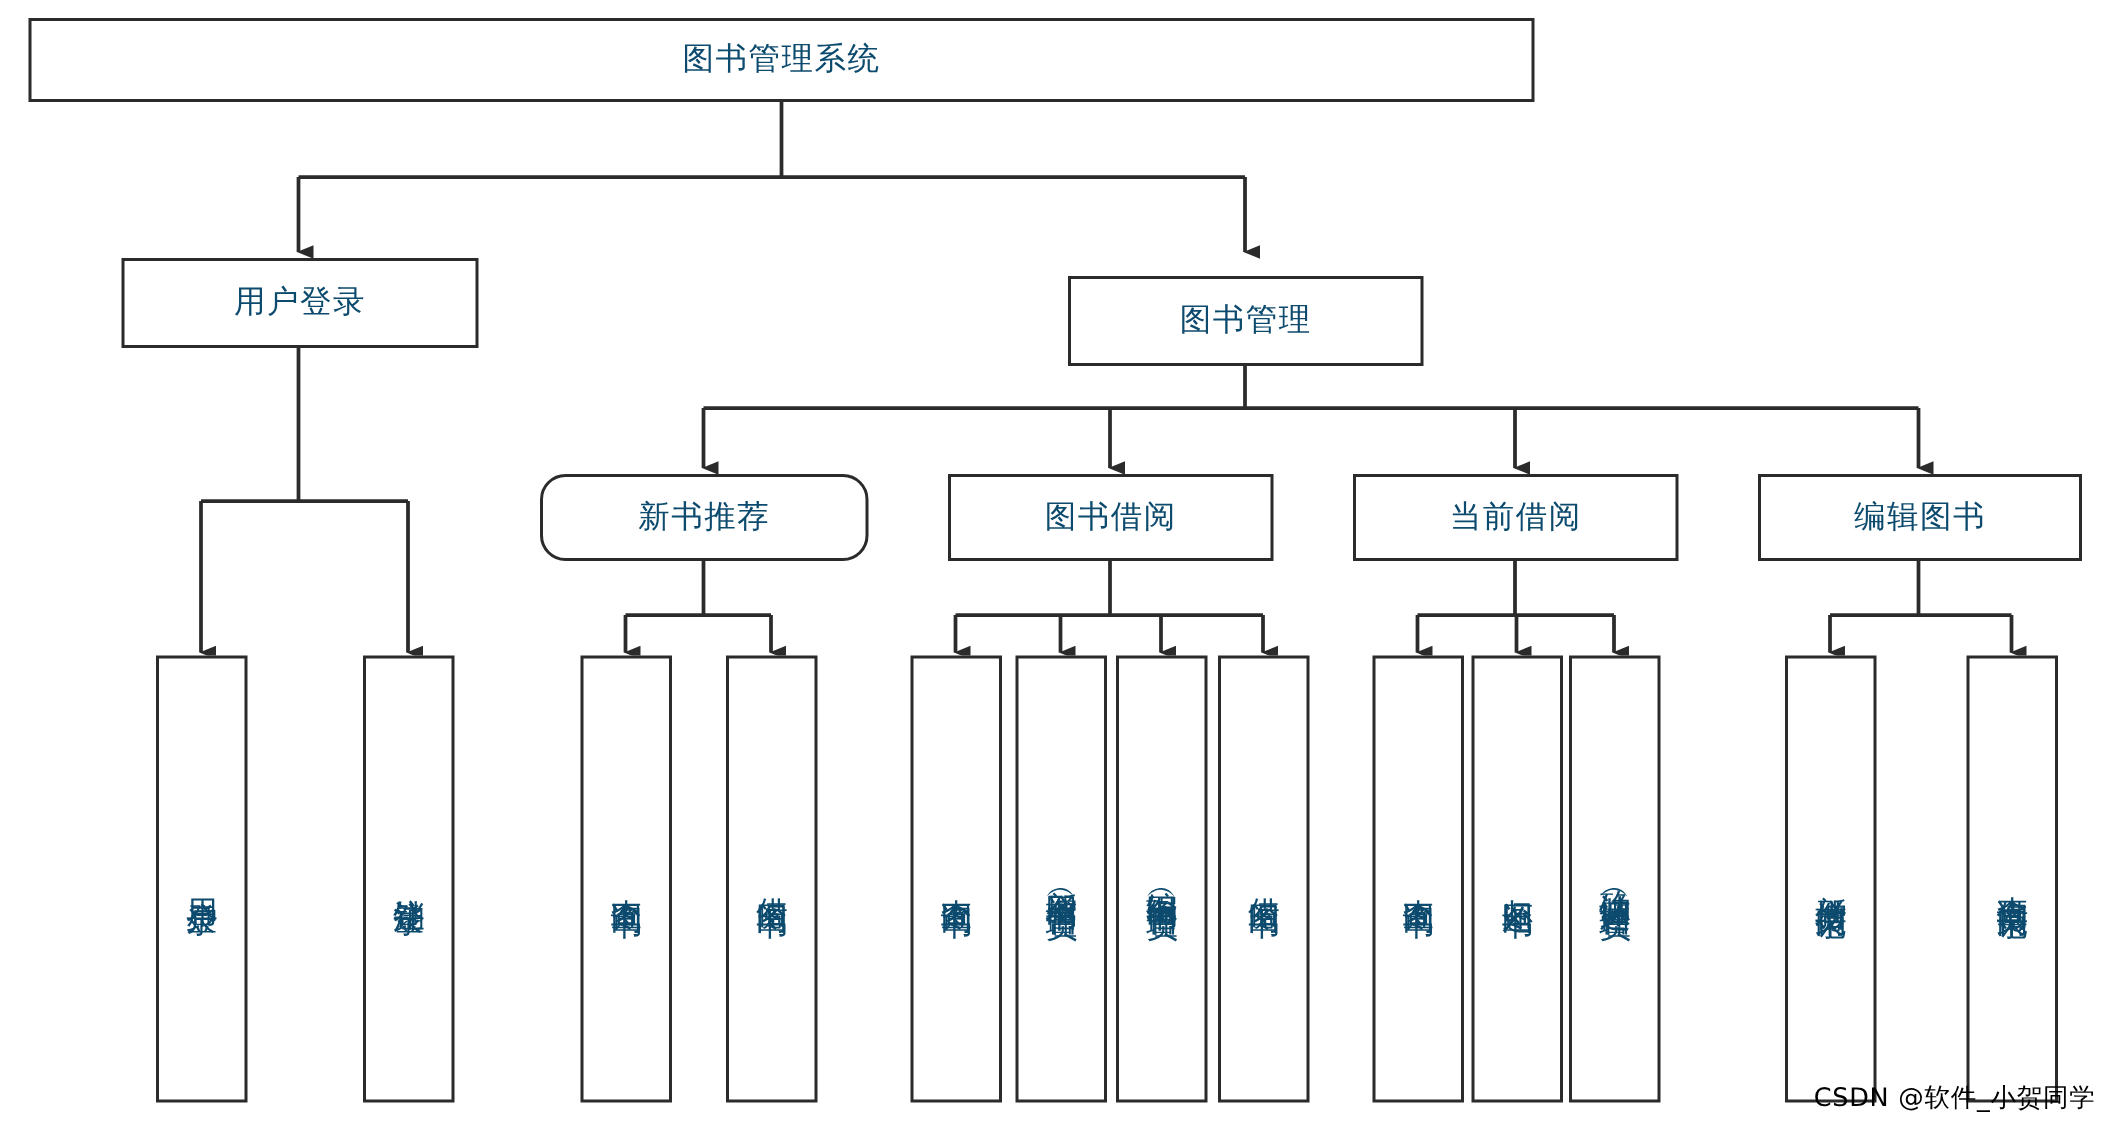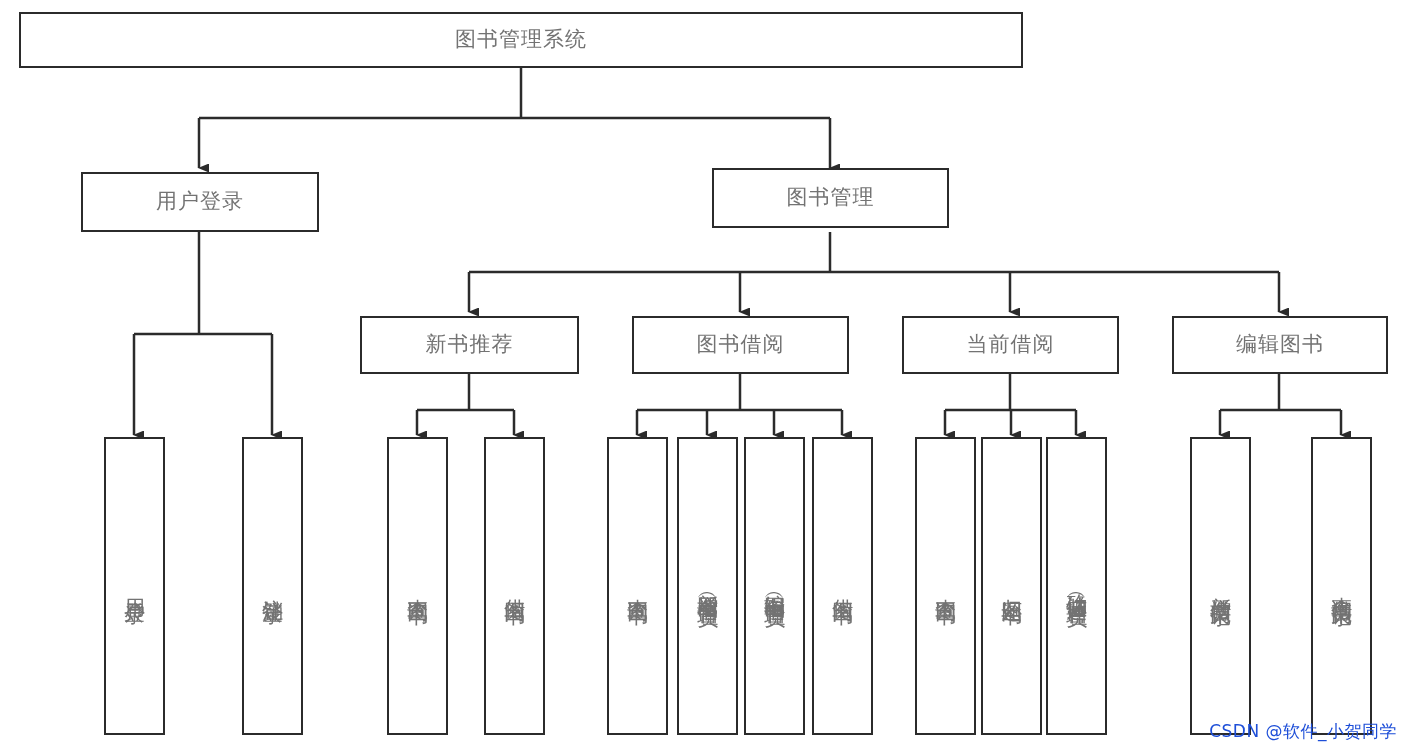"图书管理系统" .node-box { color: #737373 -> #0c4a6e }
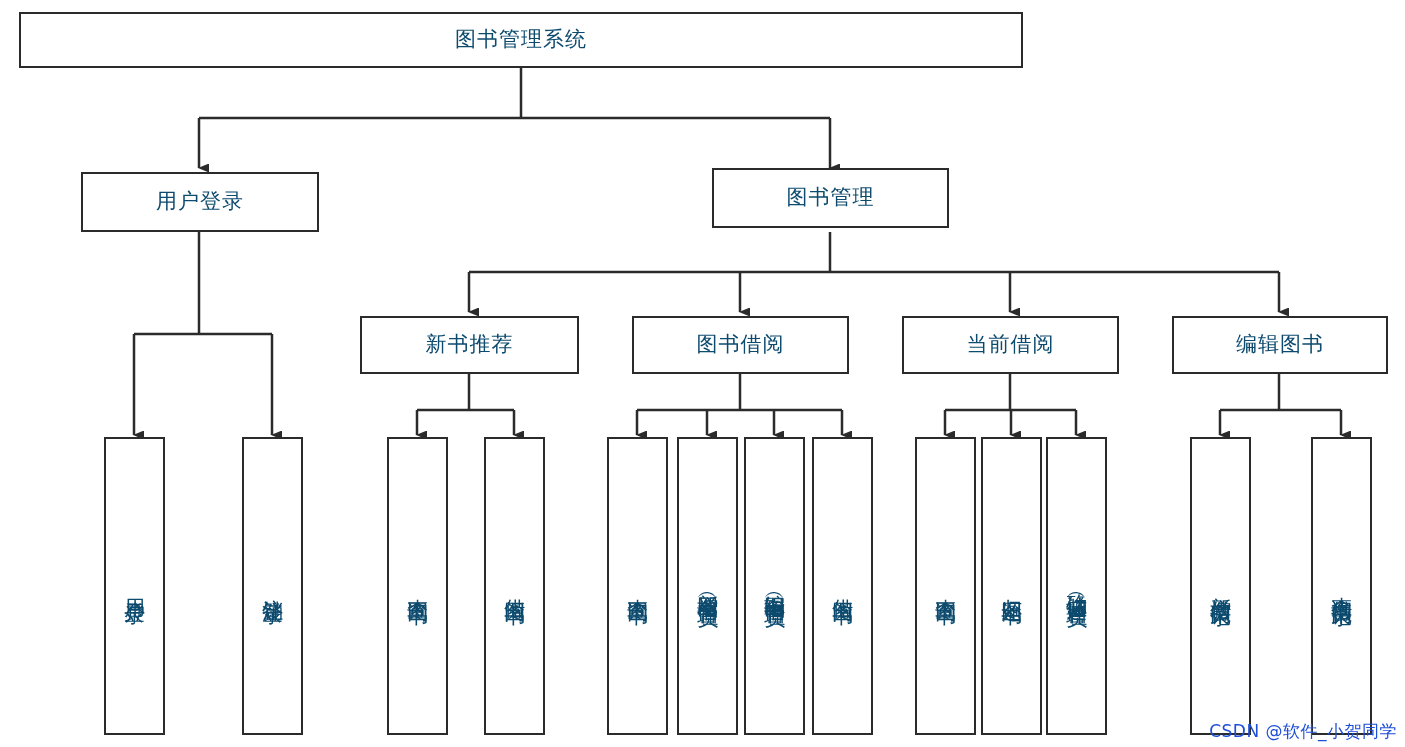"图书管理" div.node-box { top: 168px -> 184px }
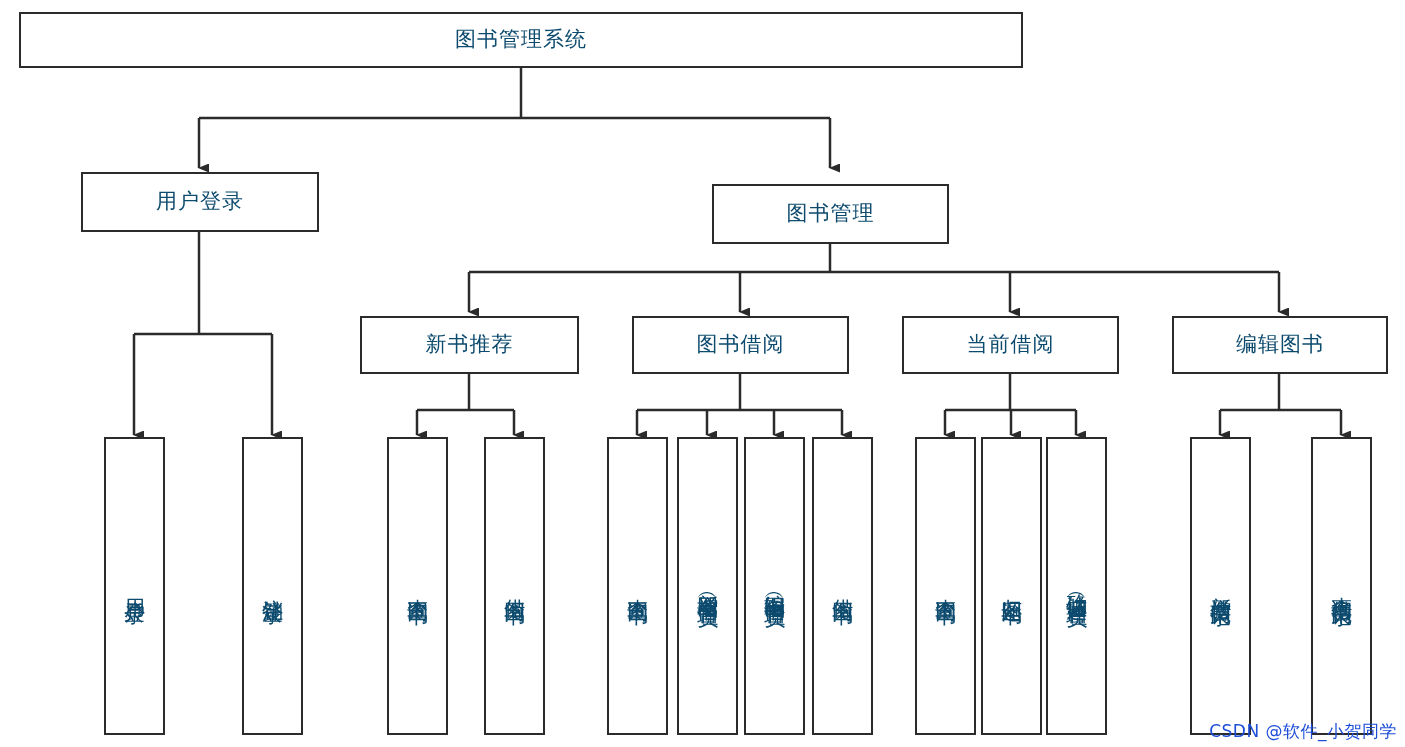"新书推荐" div.node-box { border-radius: none -> 17px }
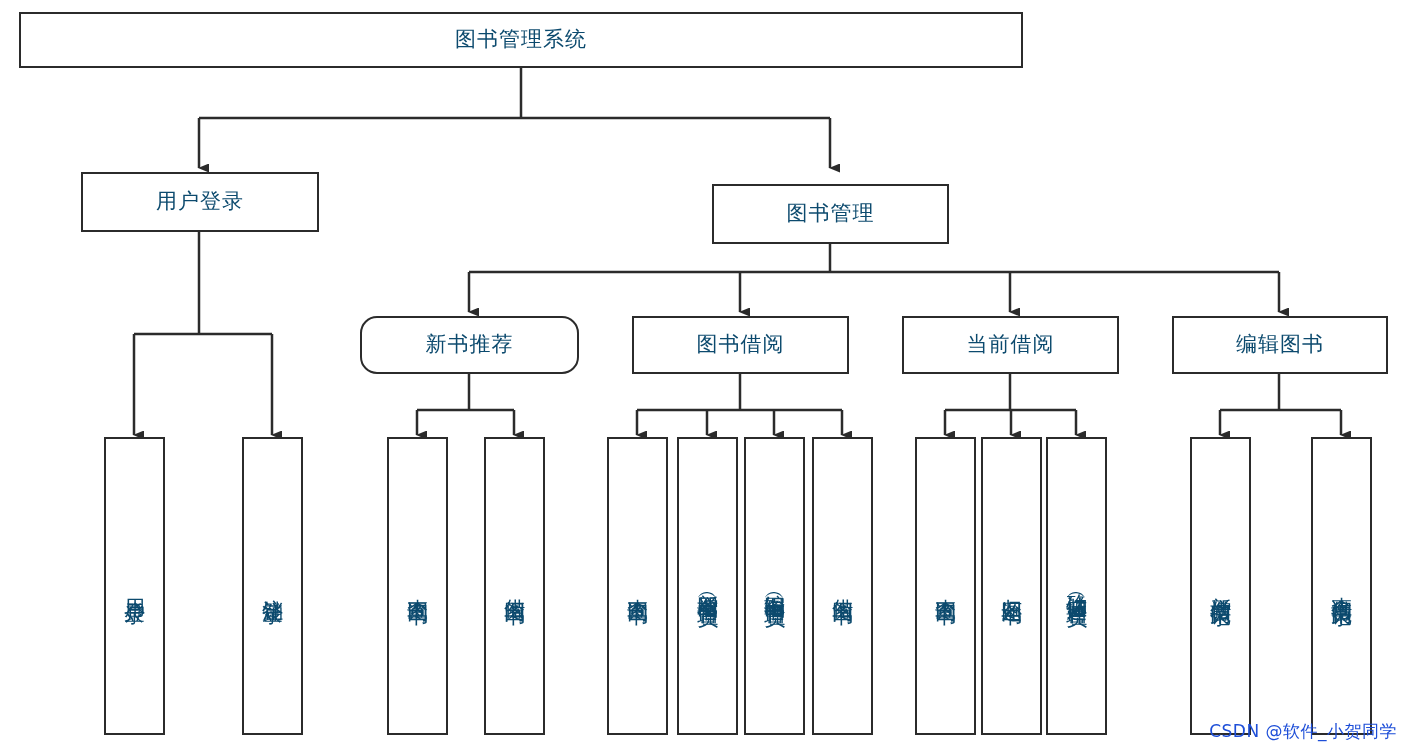"CSDN @软件_小贺同学" .watermark { color: #1d4ed8 -> #000000 }
